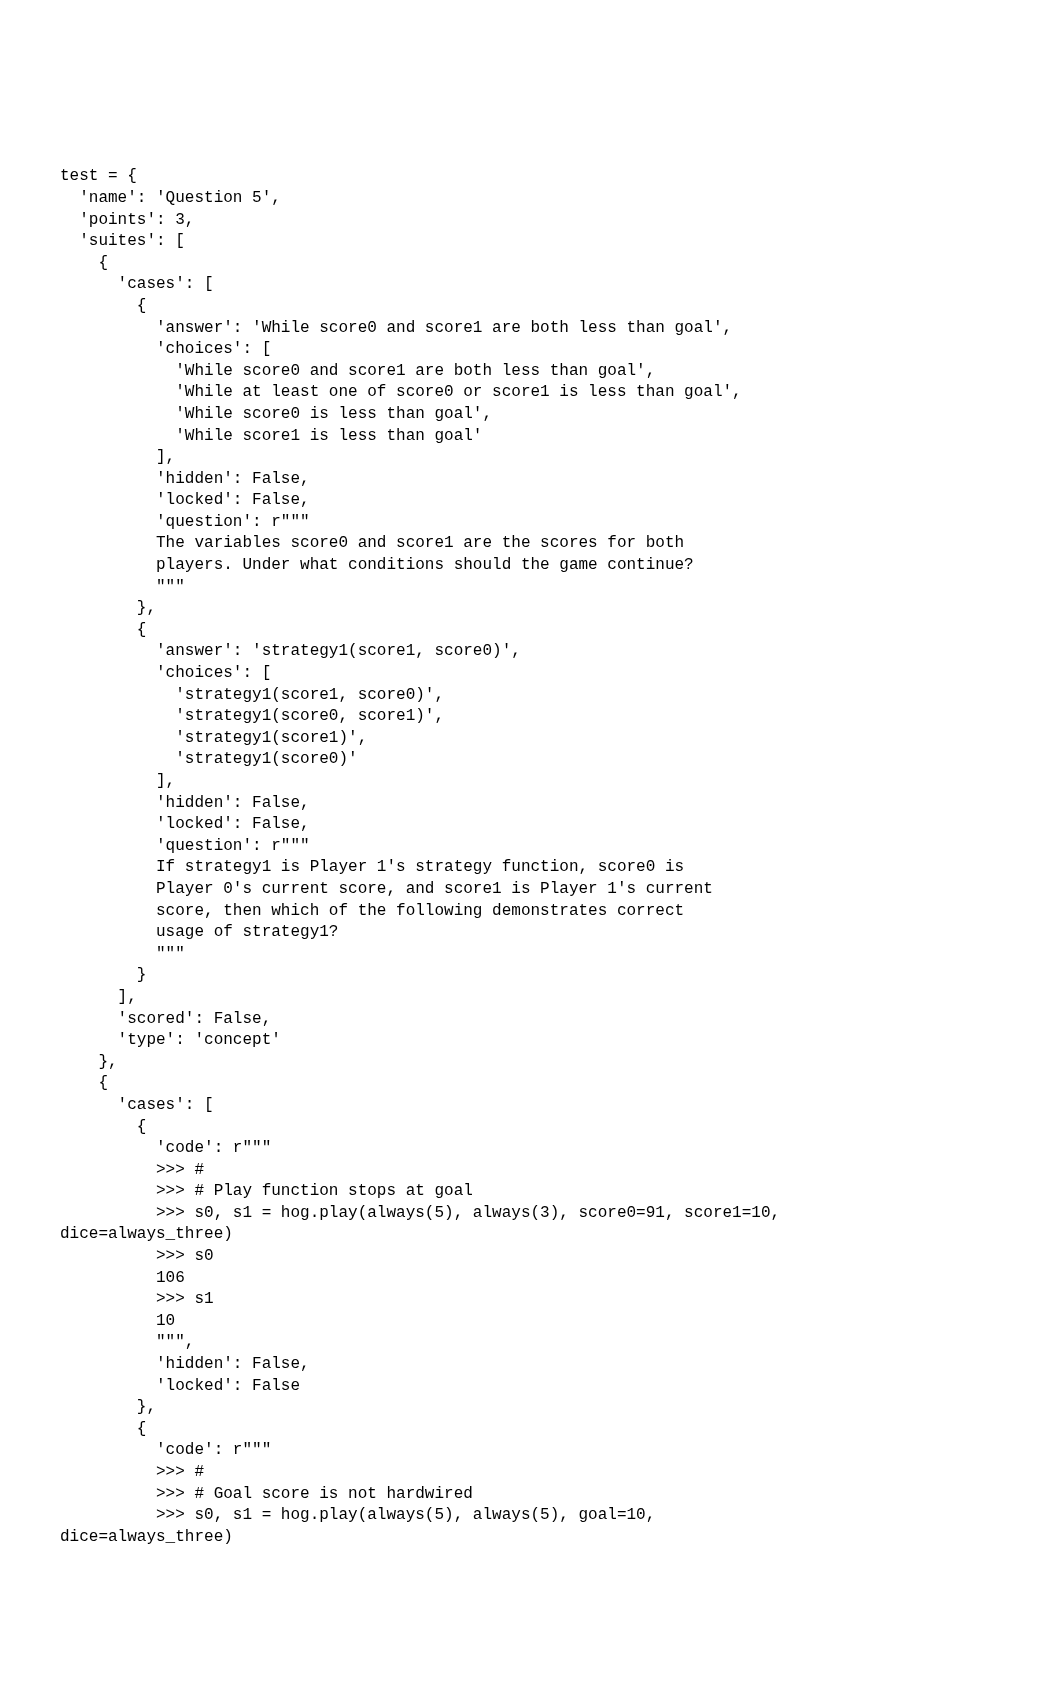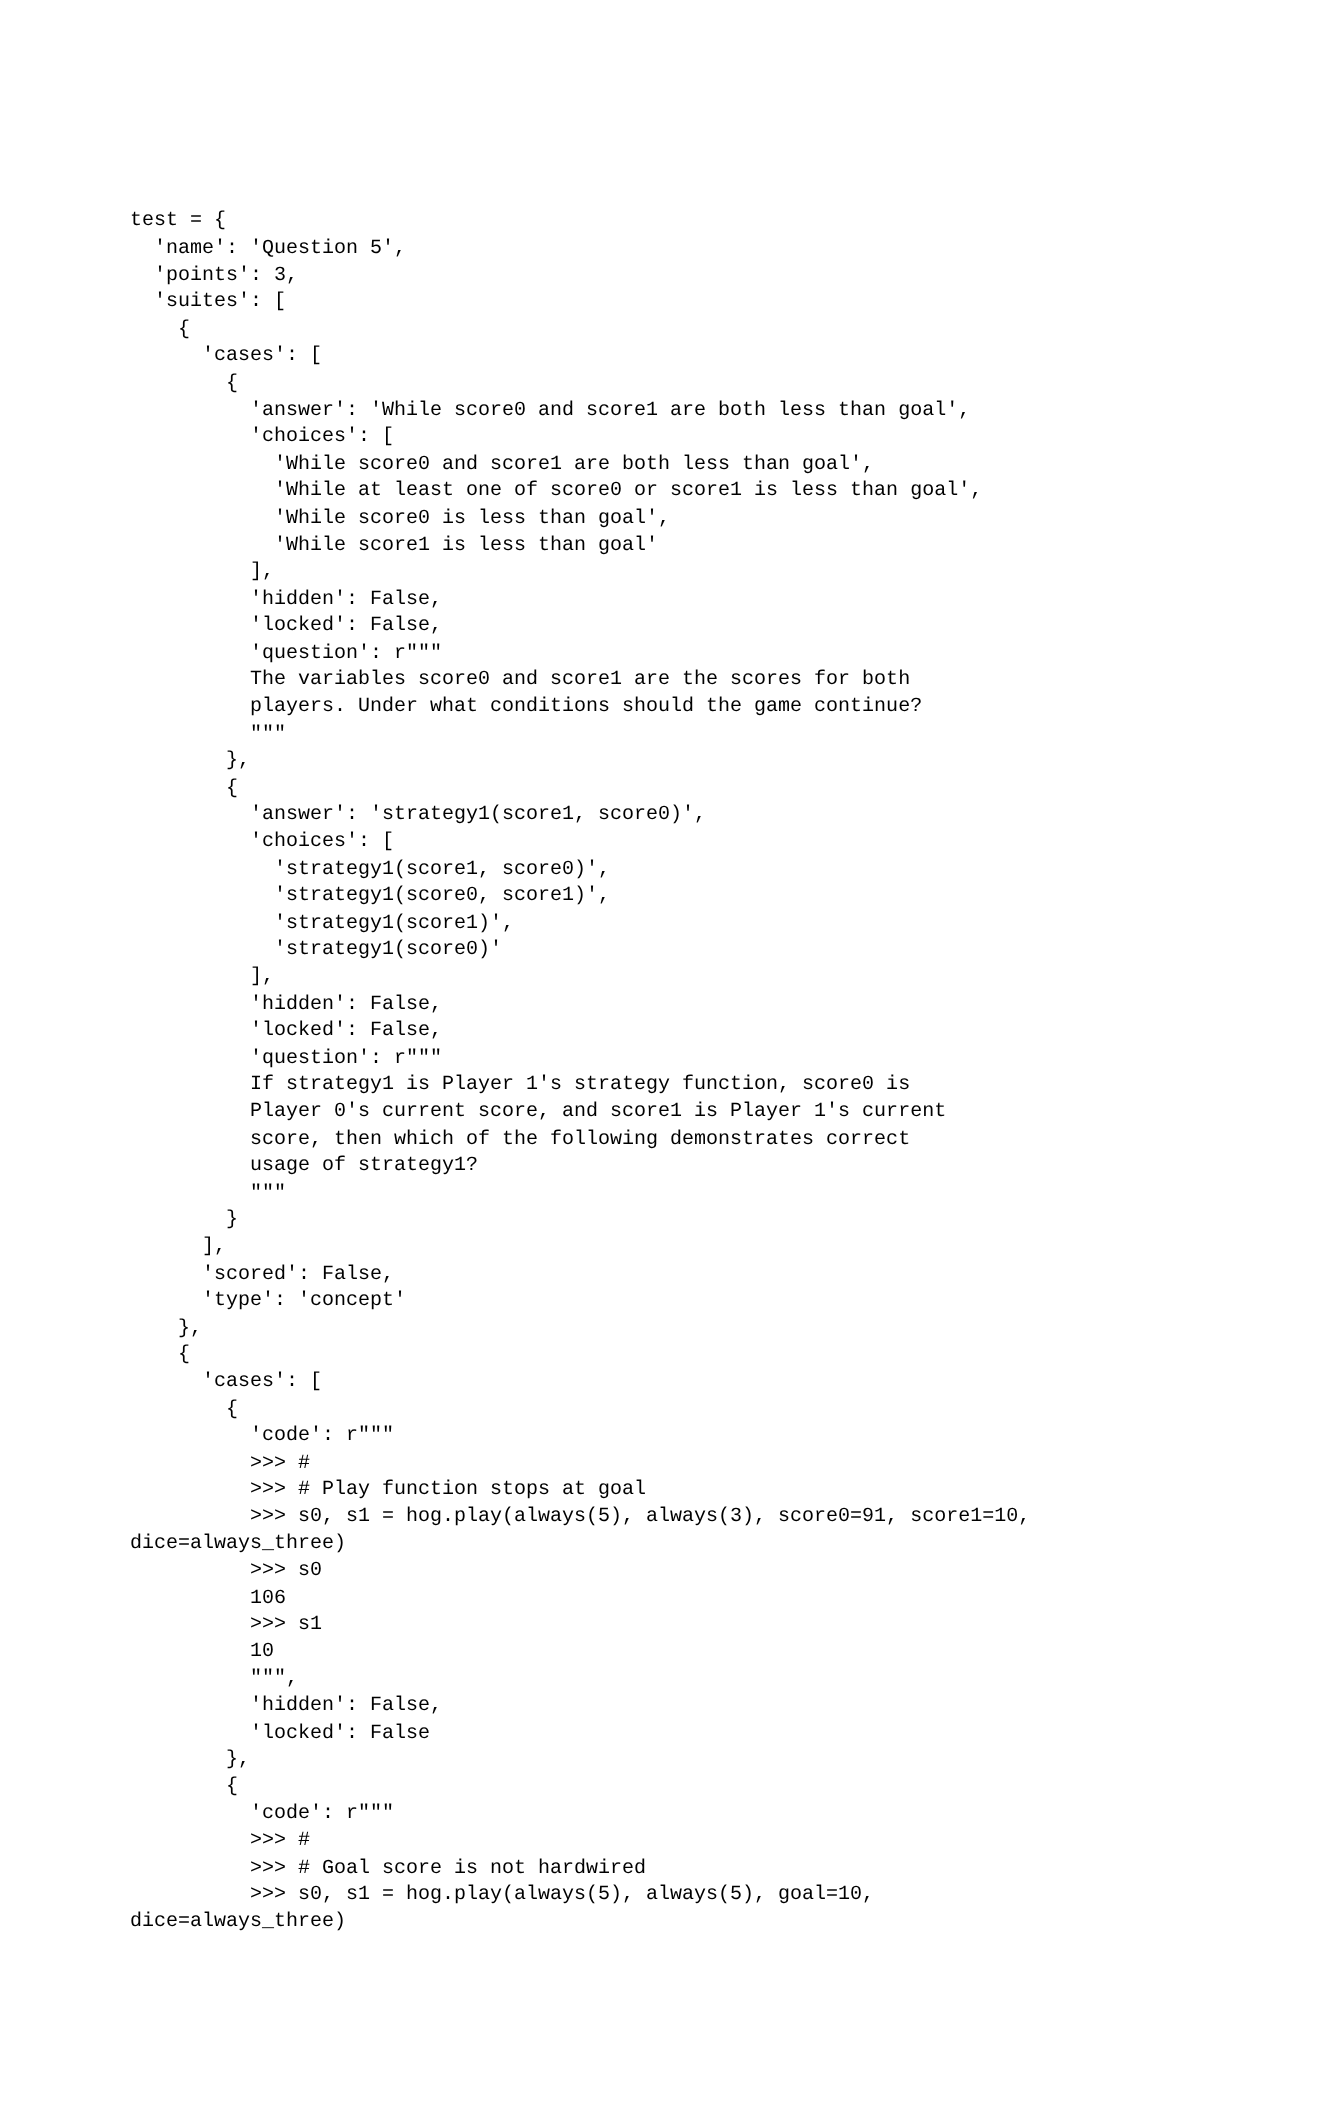"test = { 'name': 'Question" .code-block { margin-left: 44px -> none }
